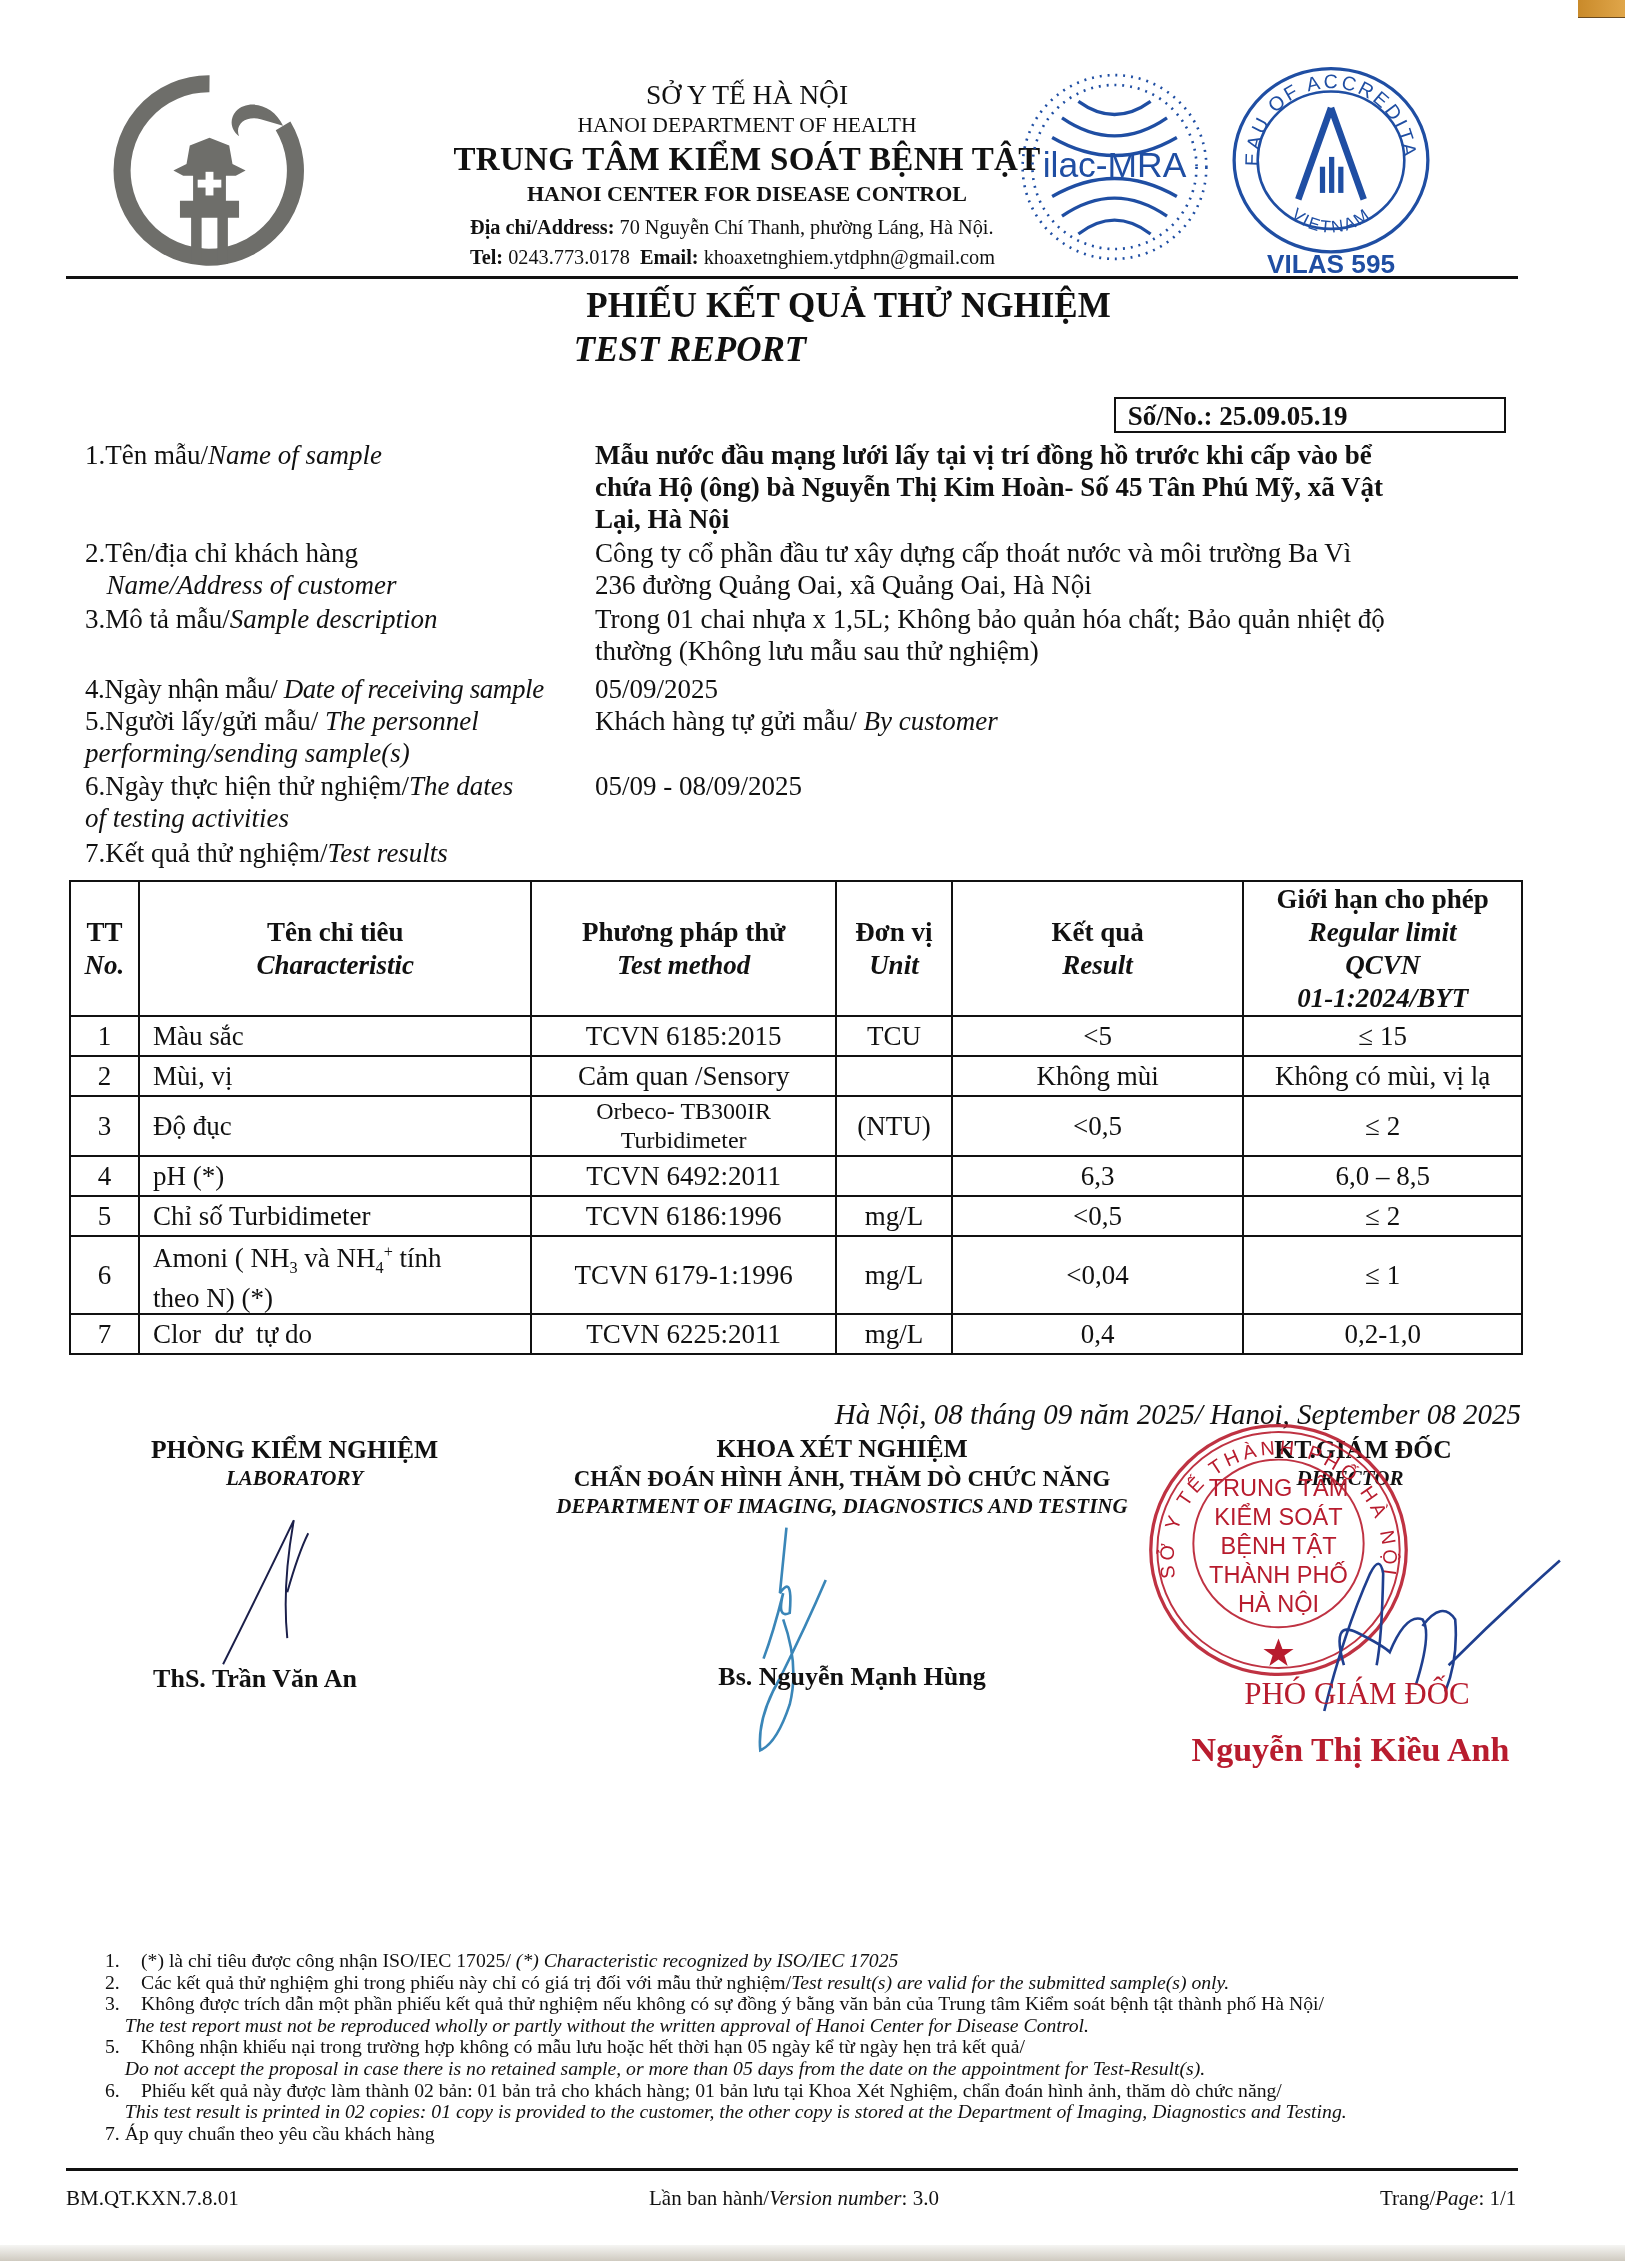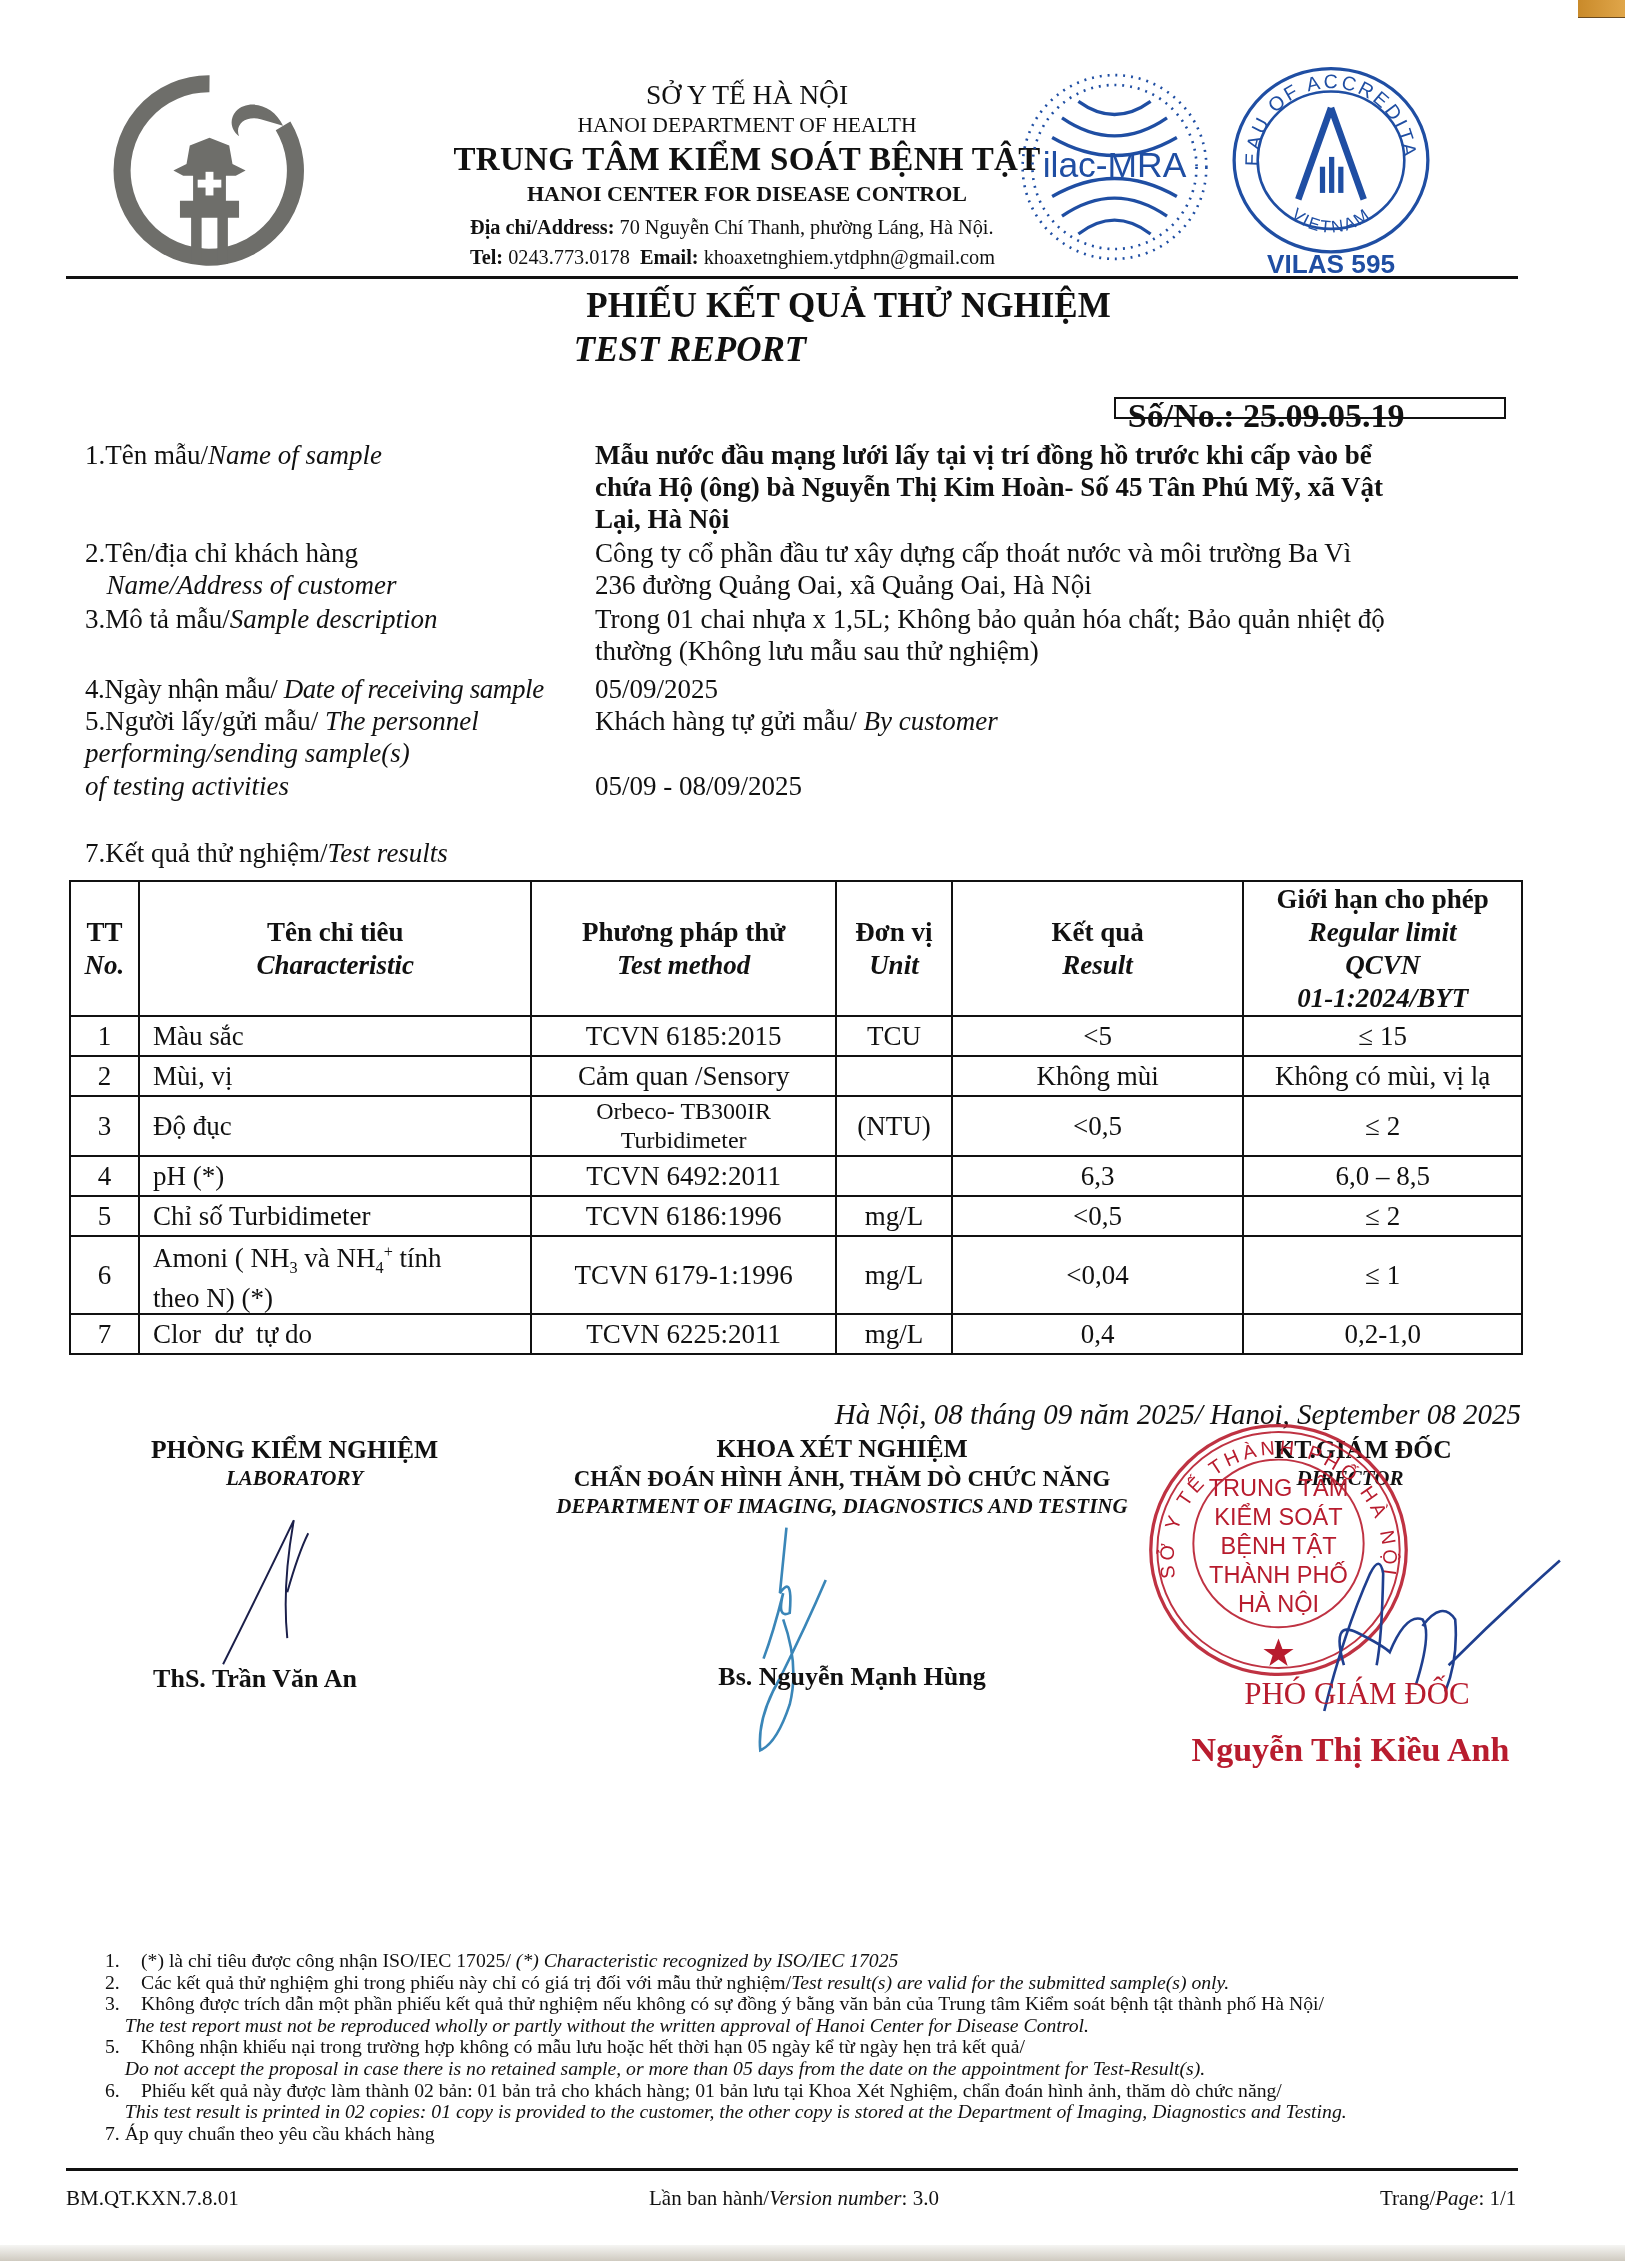"Số/No.: 25.09.05.19" .report-no { font-size: 34px -> 27px; height: 22px -> 36px }
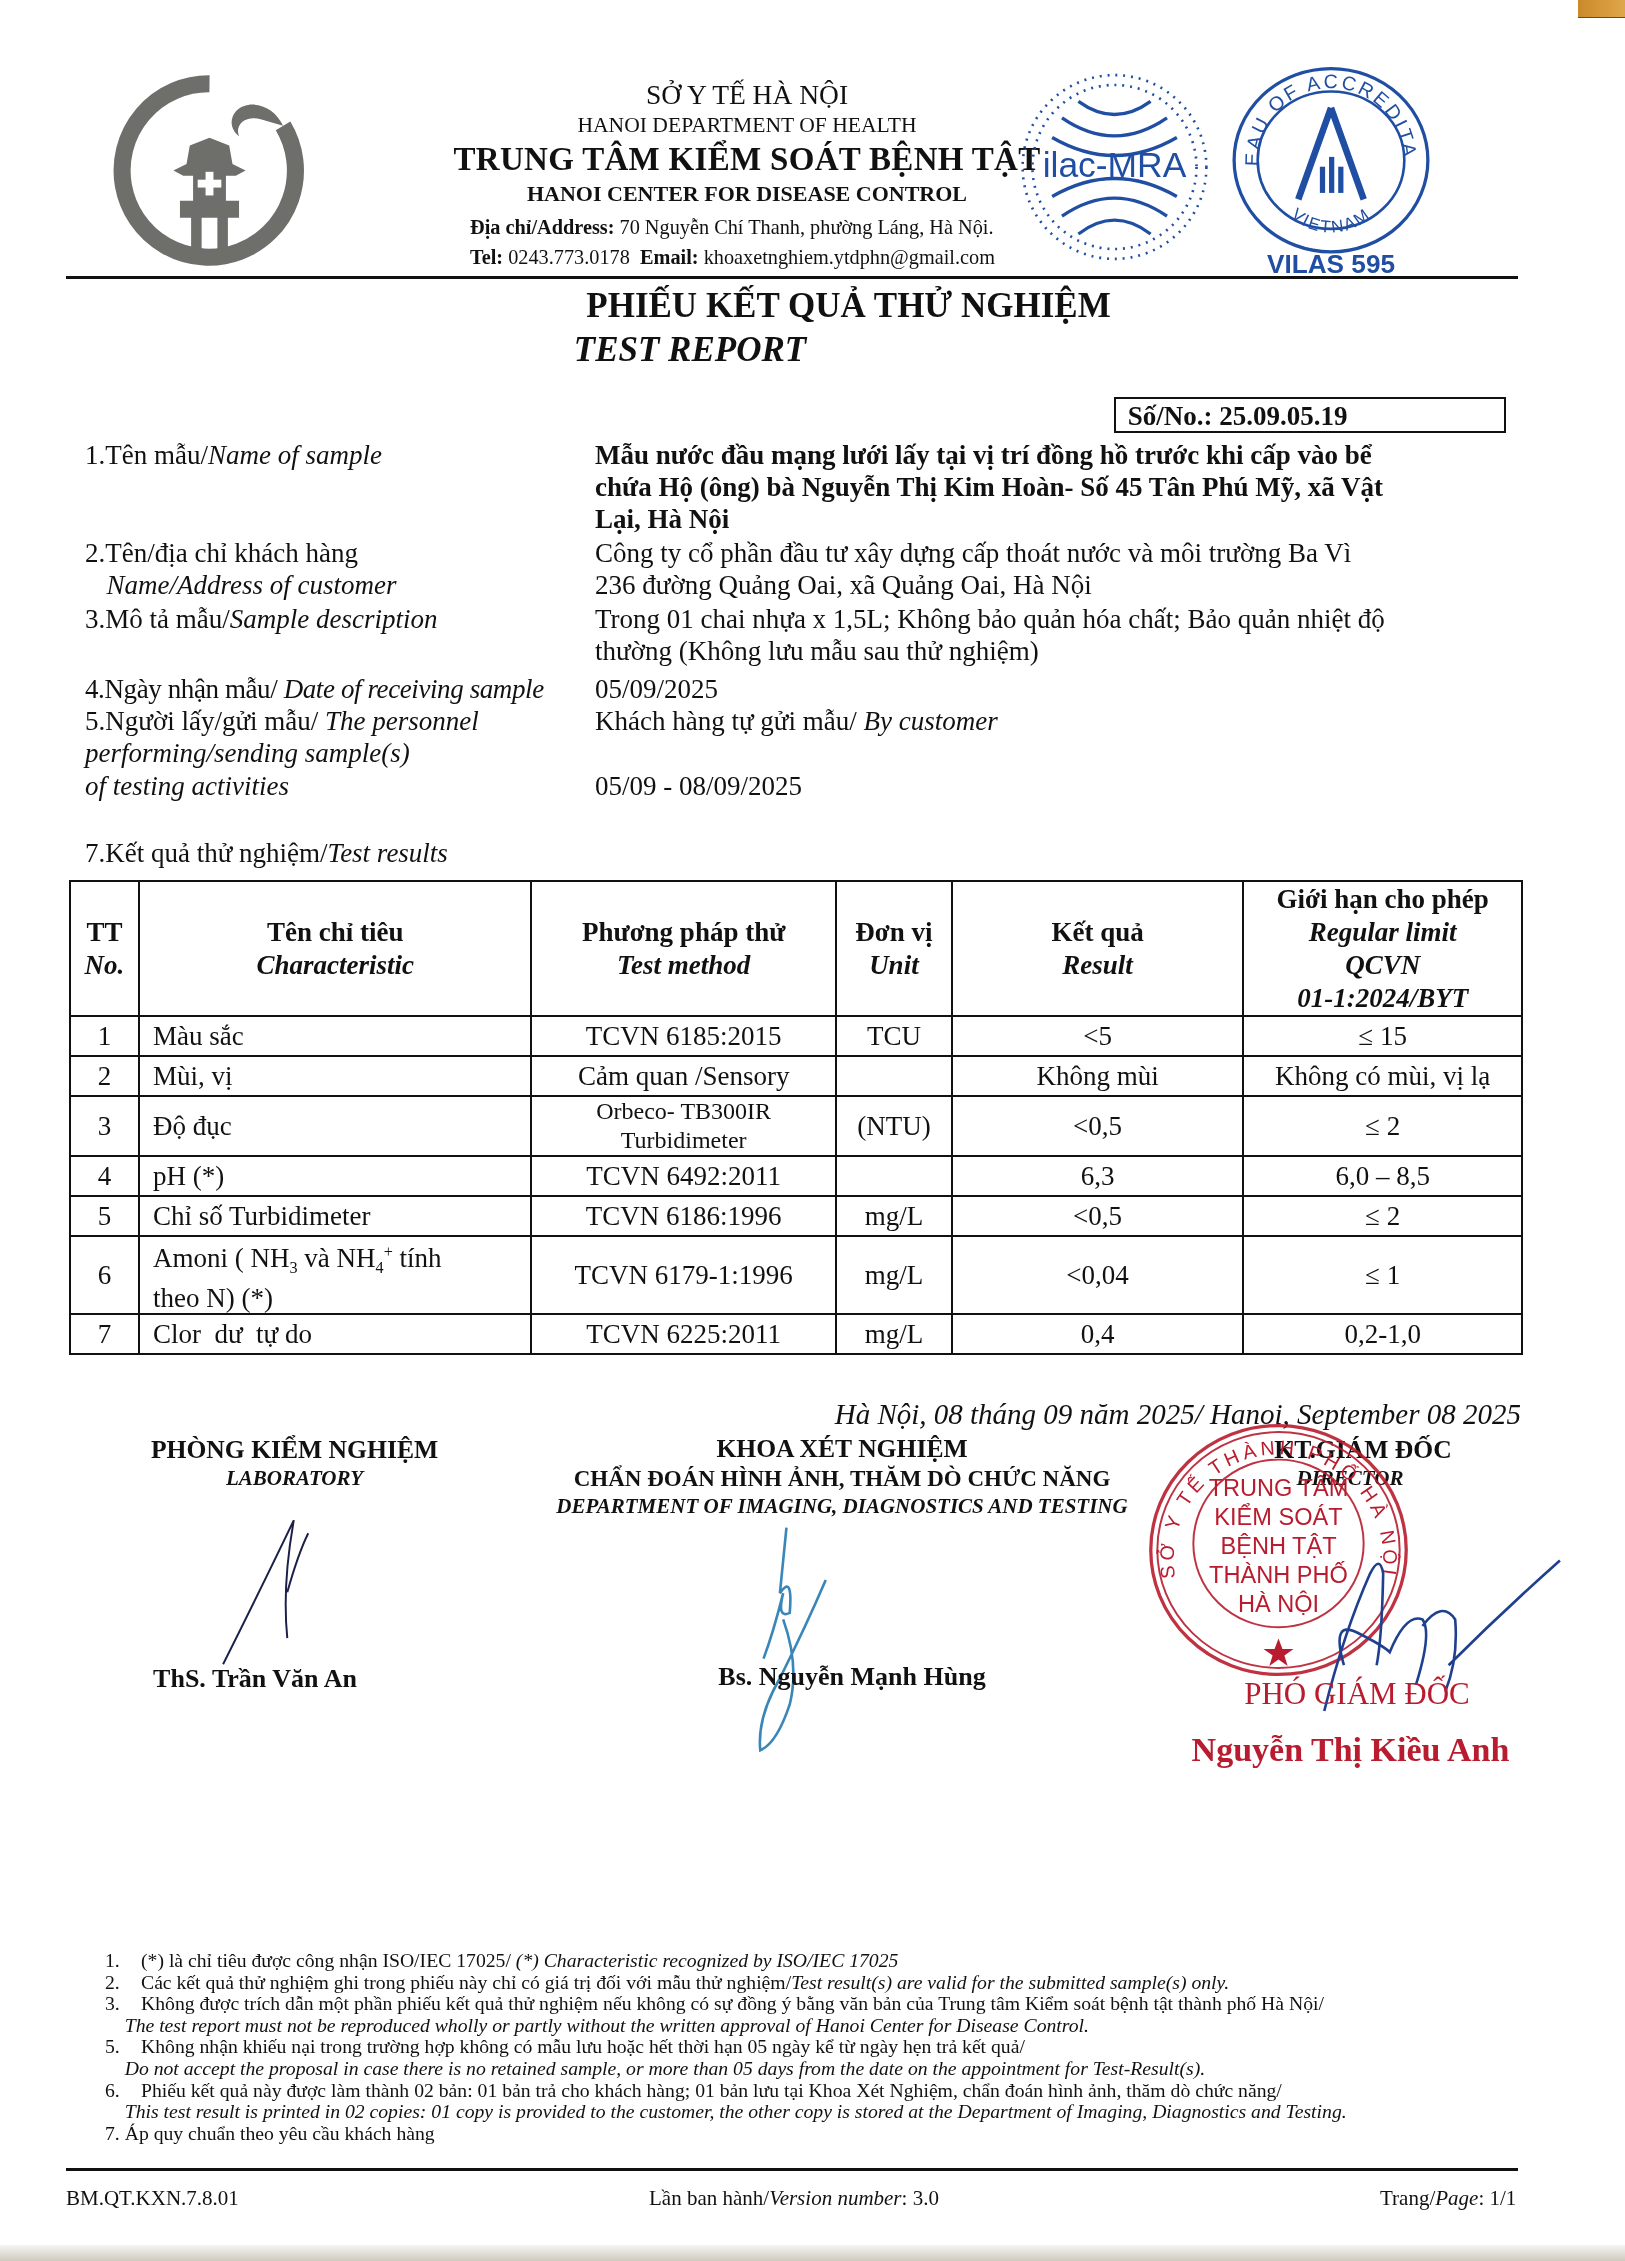"6.Ngày thực hiện thử nghiệm/The" div { html: none -> <div><span>6.Ngày thực hiện thử nghiệm/</span><i>The dates</i></div> }
